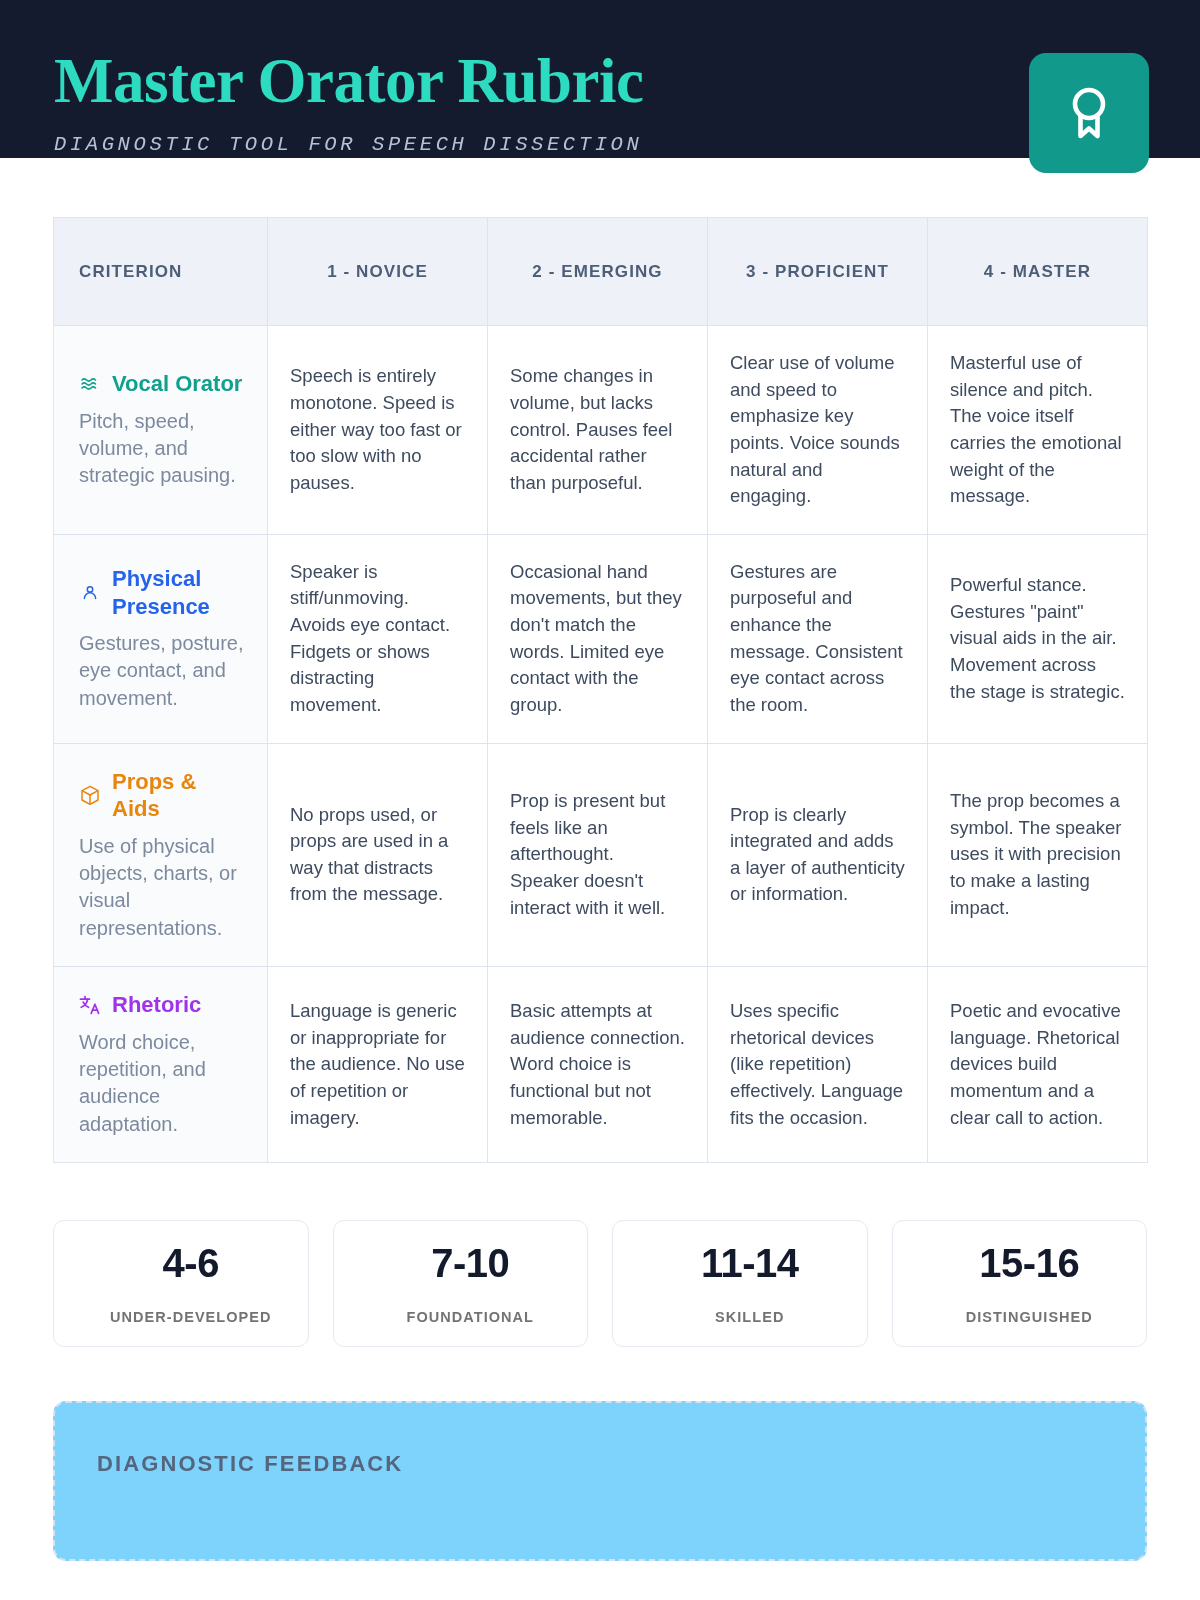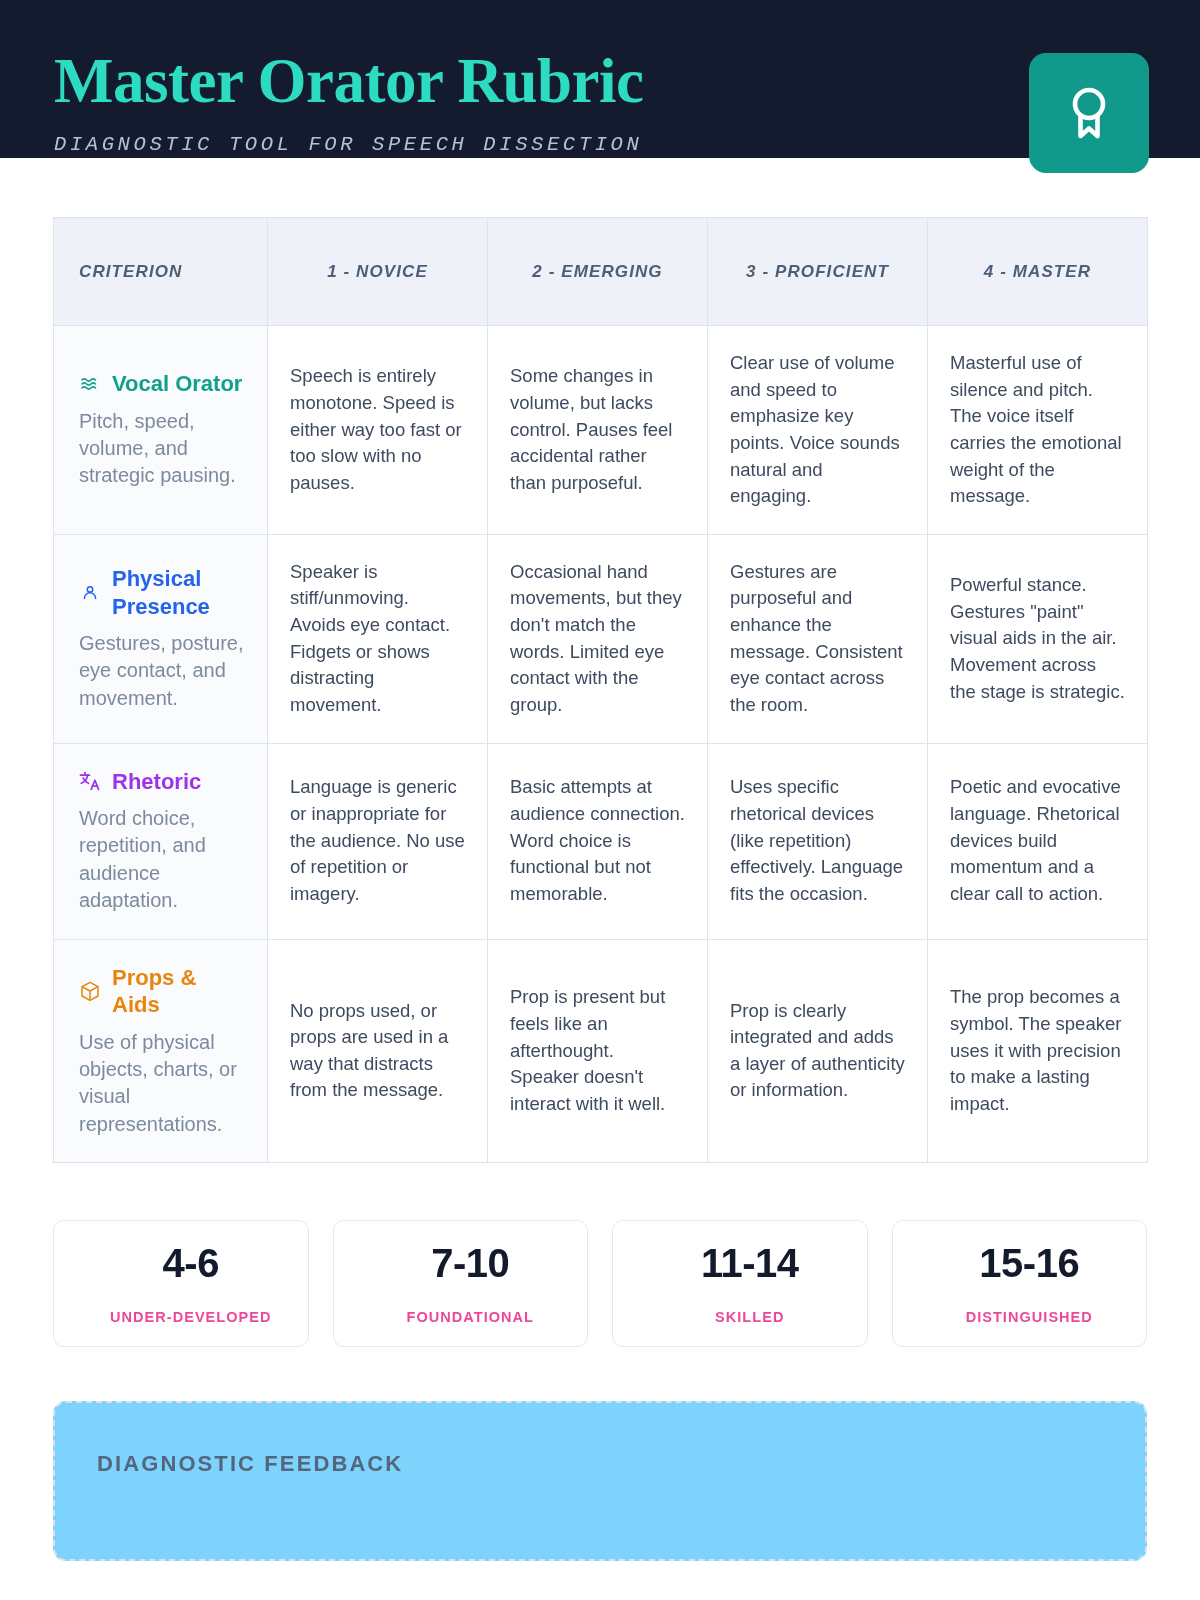"CRITERION" .rubric thead th { font-style: italic -> none }
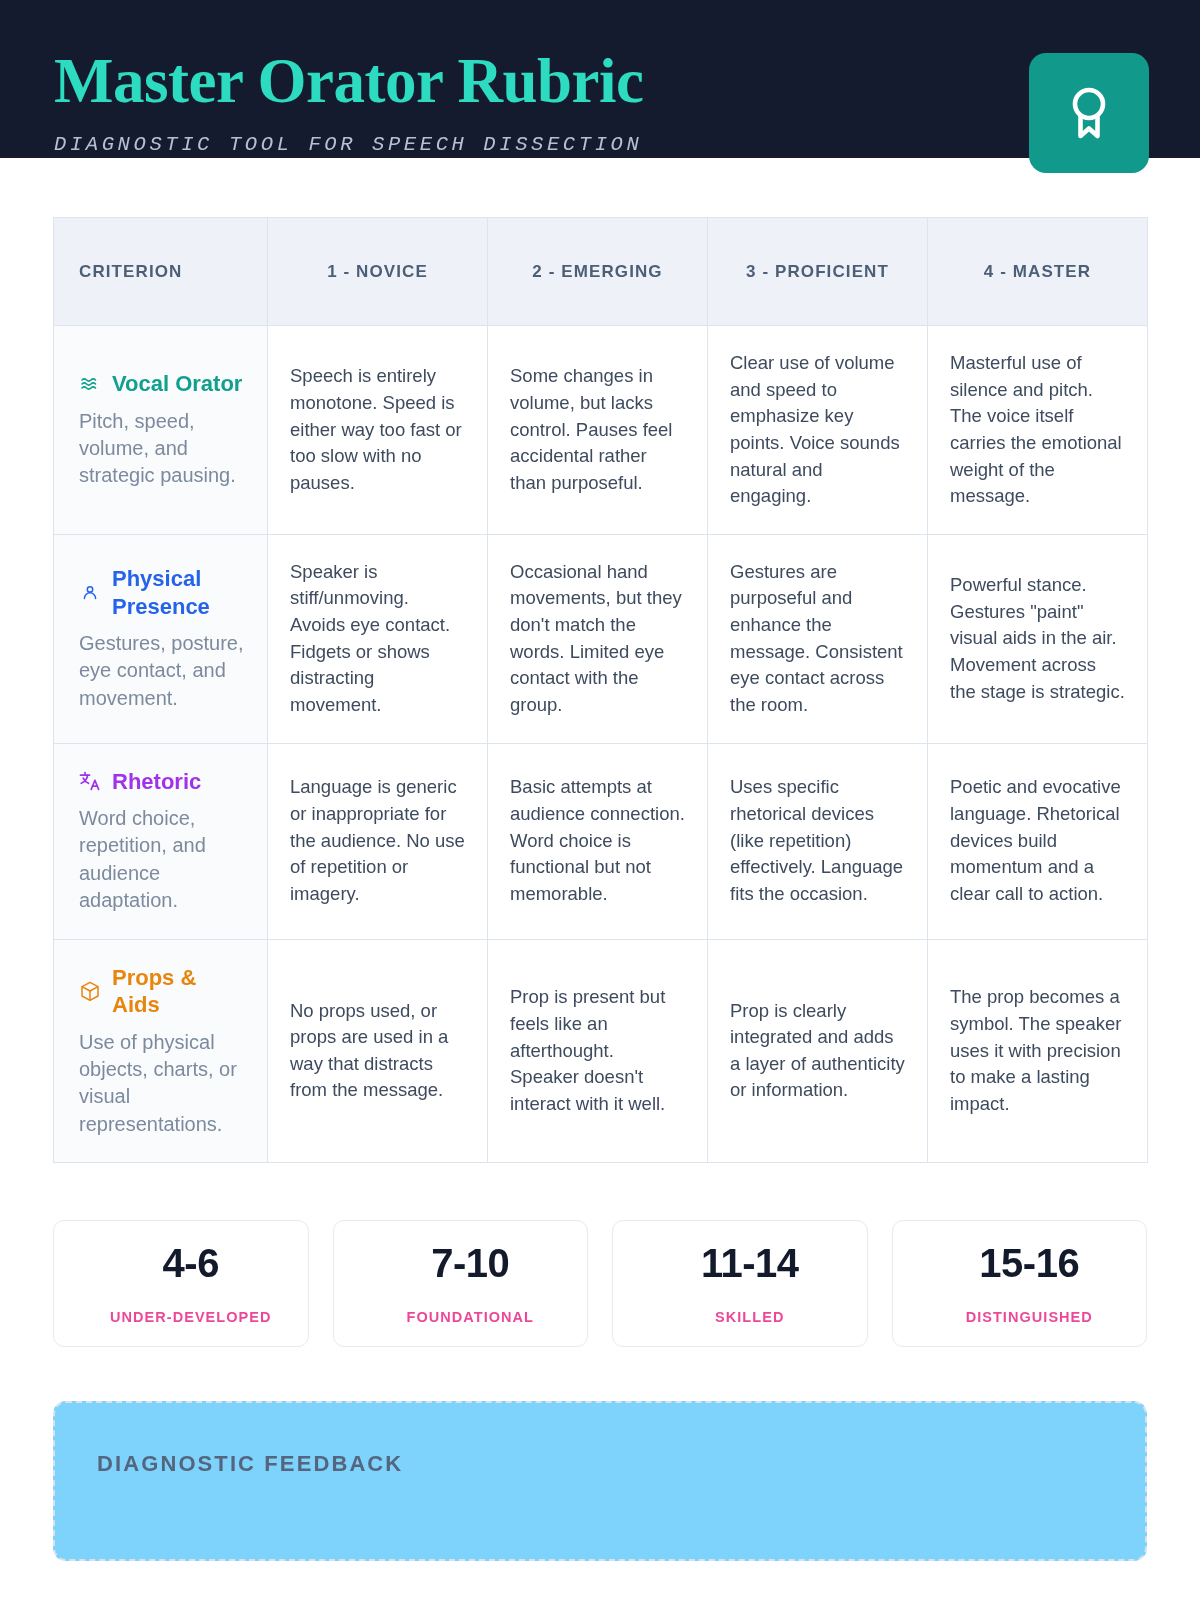"Rhetoric" tr { order: before "Props & Aids" -> after "Props & Aids" }
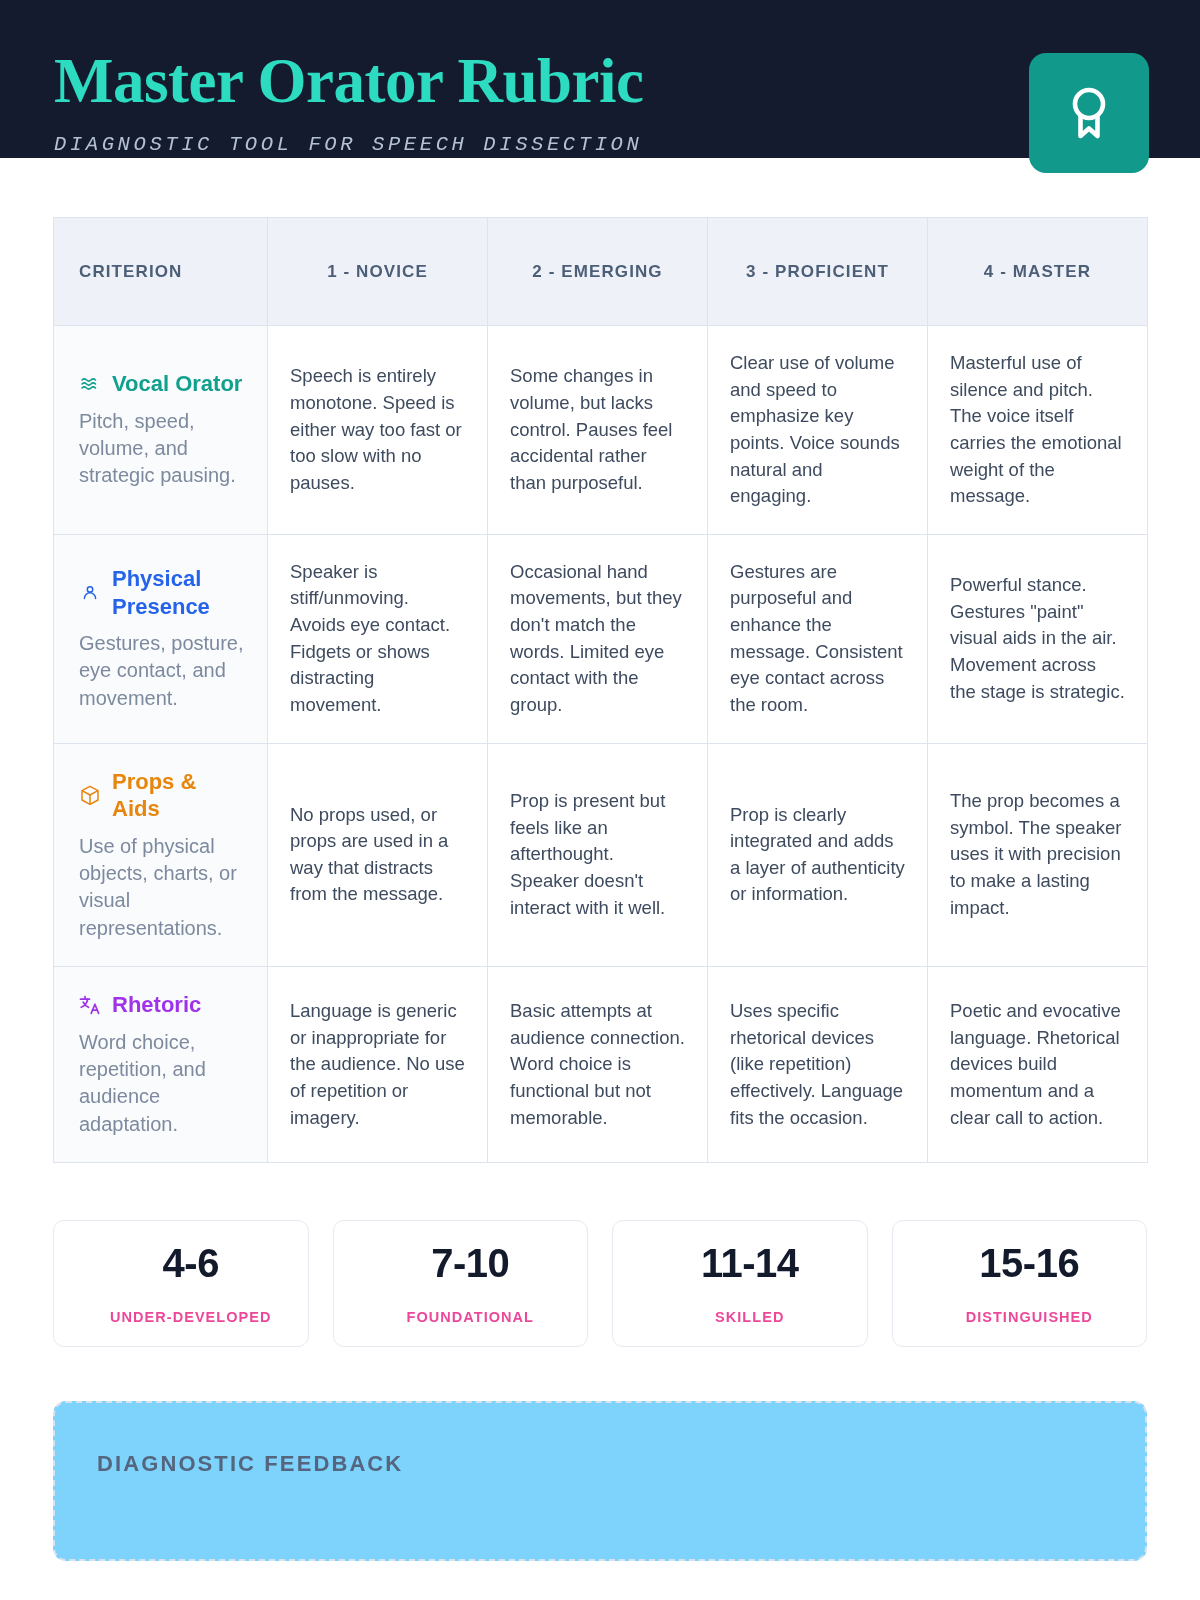"UNDER-DEVELOPED" .band-label { color: #ec4899 -> #737373 }
